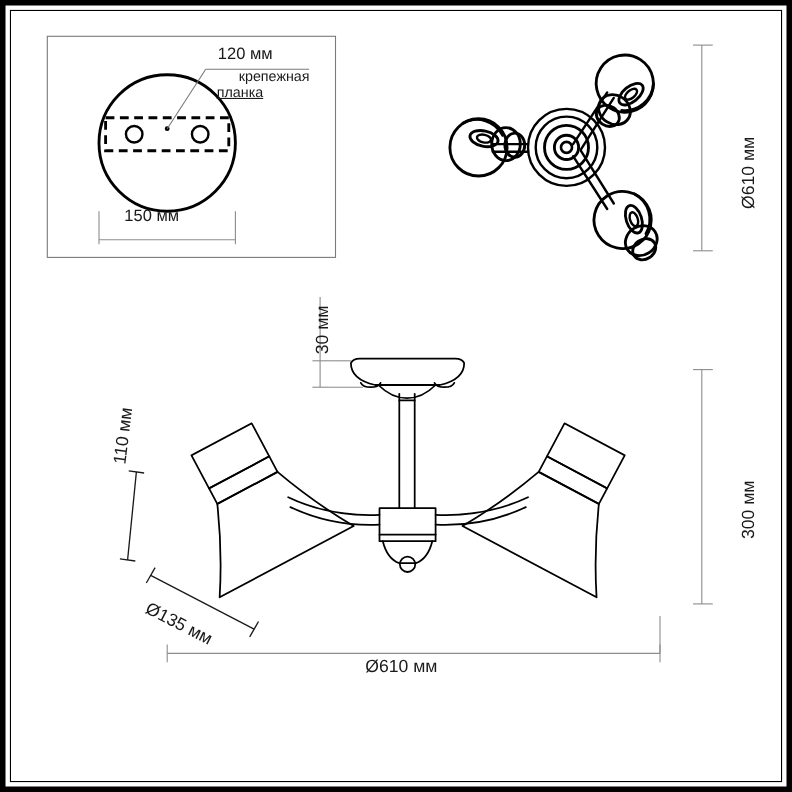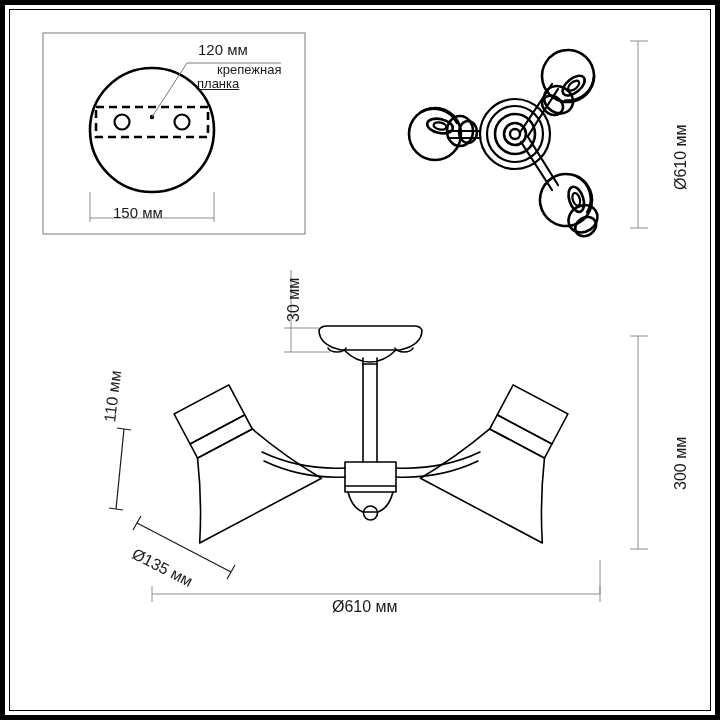"150 мм" div.dim-text { top: 204px -> 188px }
